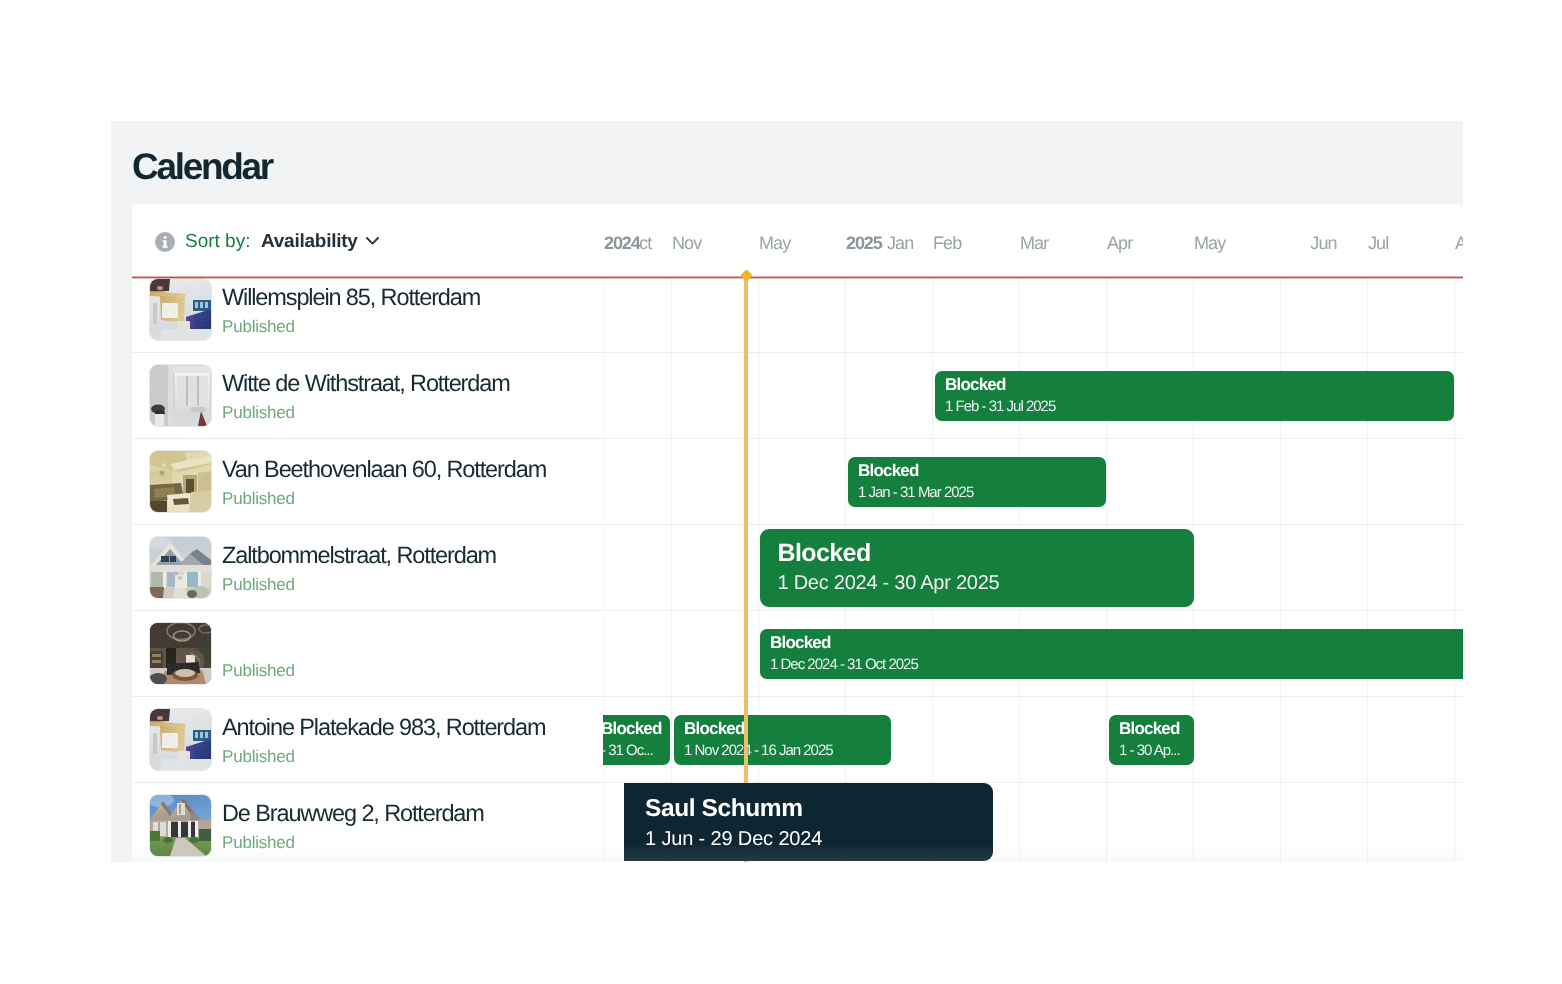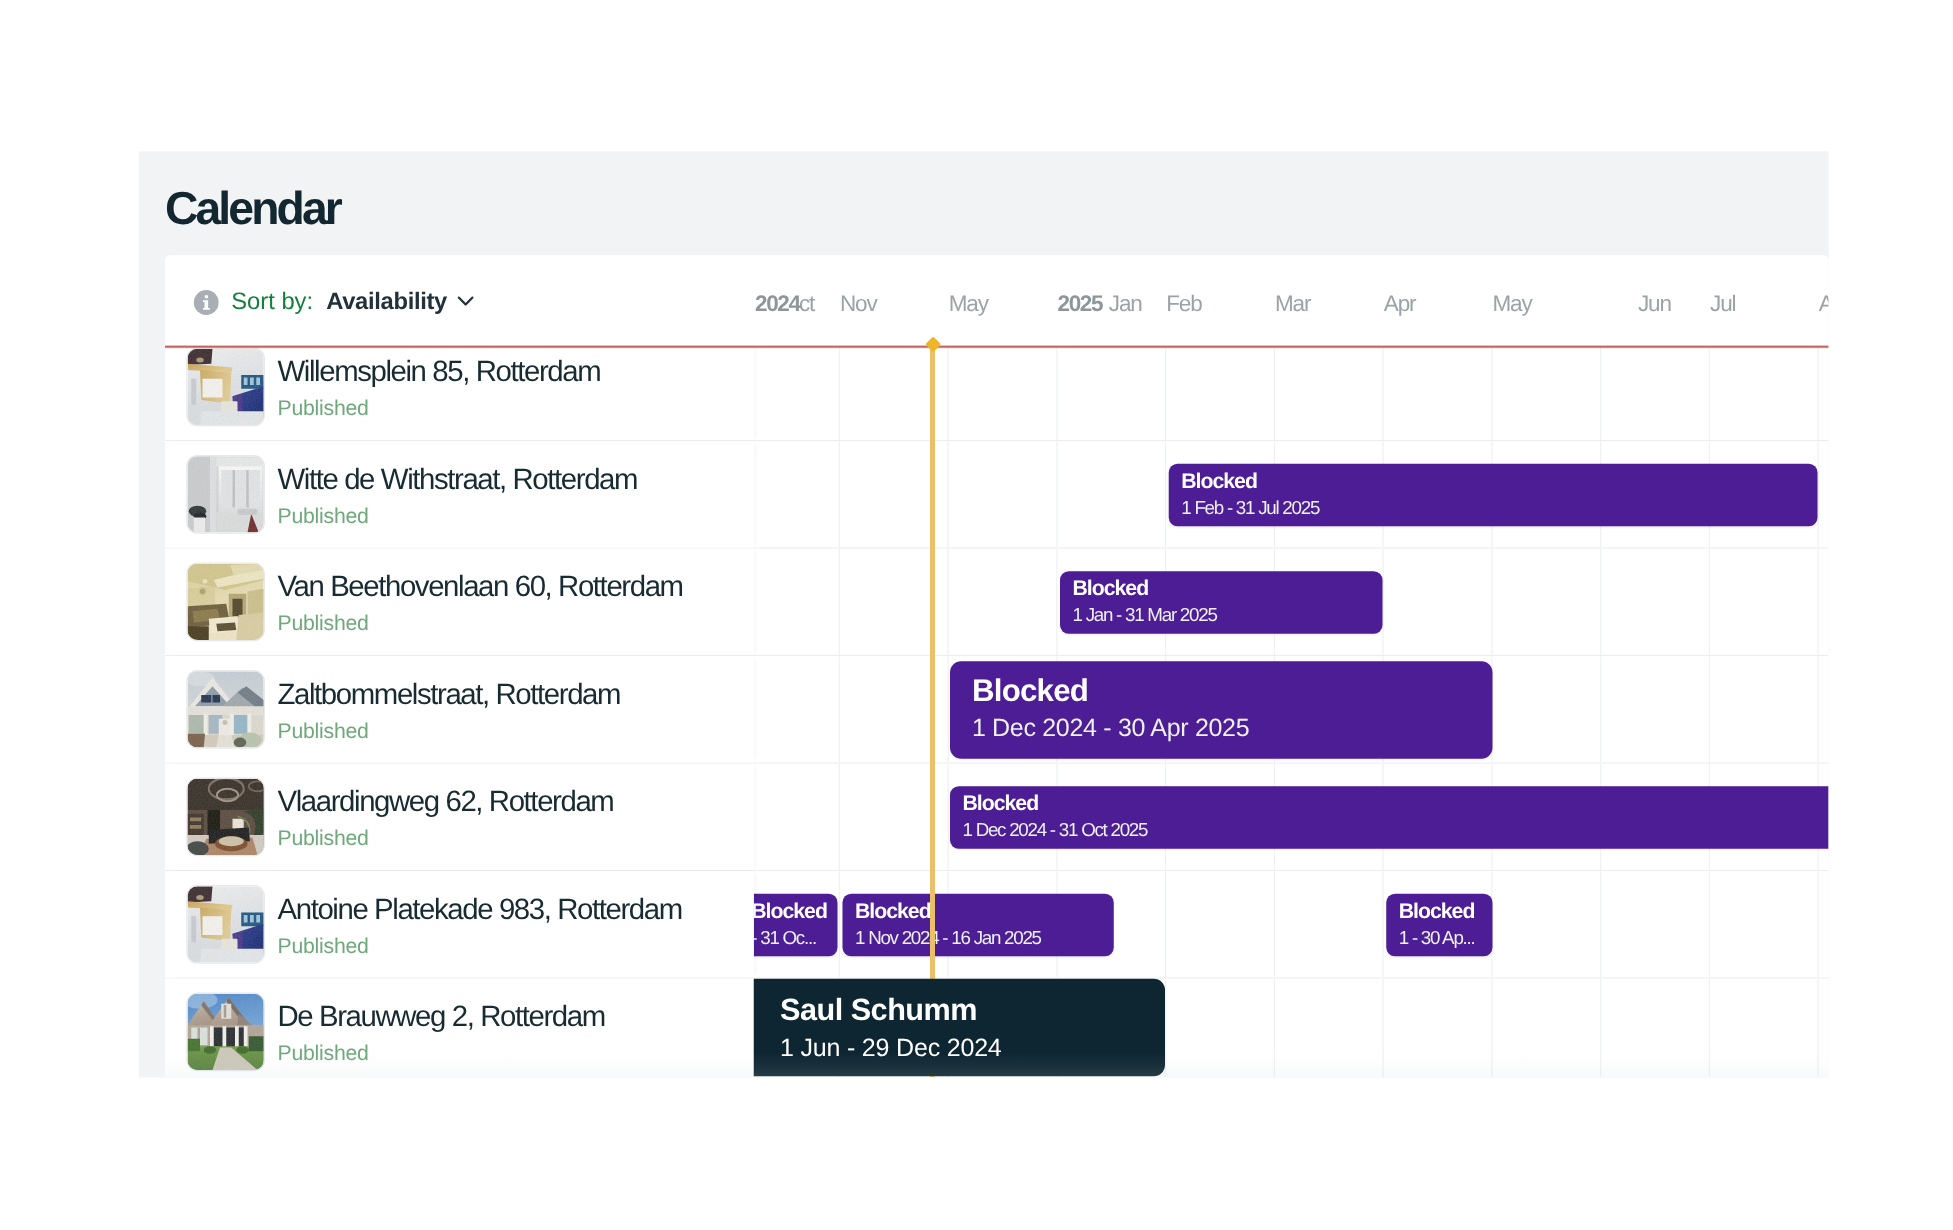"Blocked" .bar { background: #4c1d95 -> #15803d }
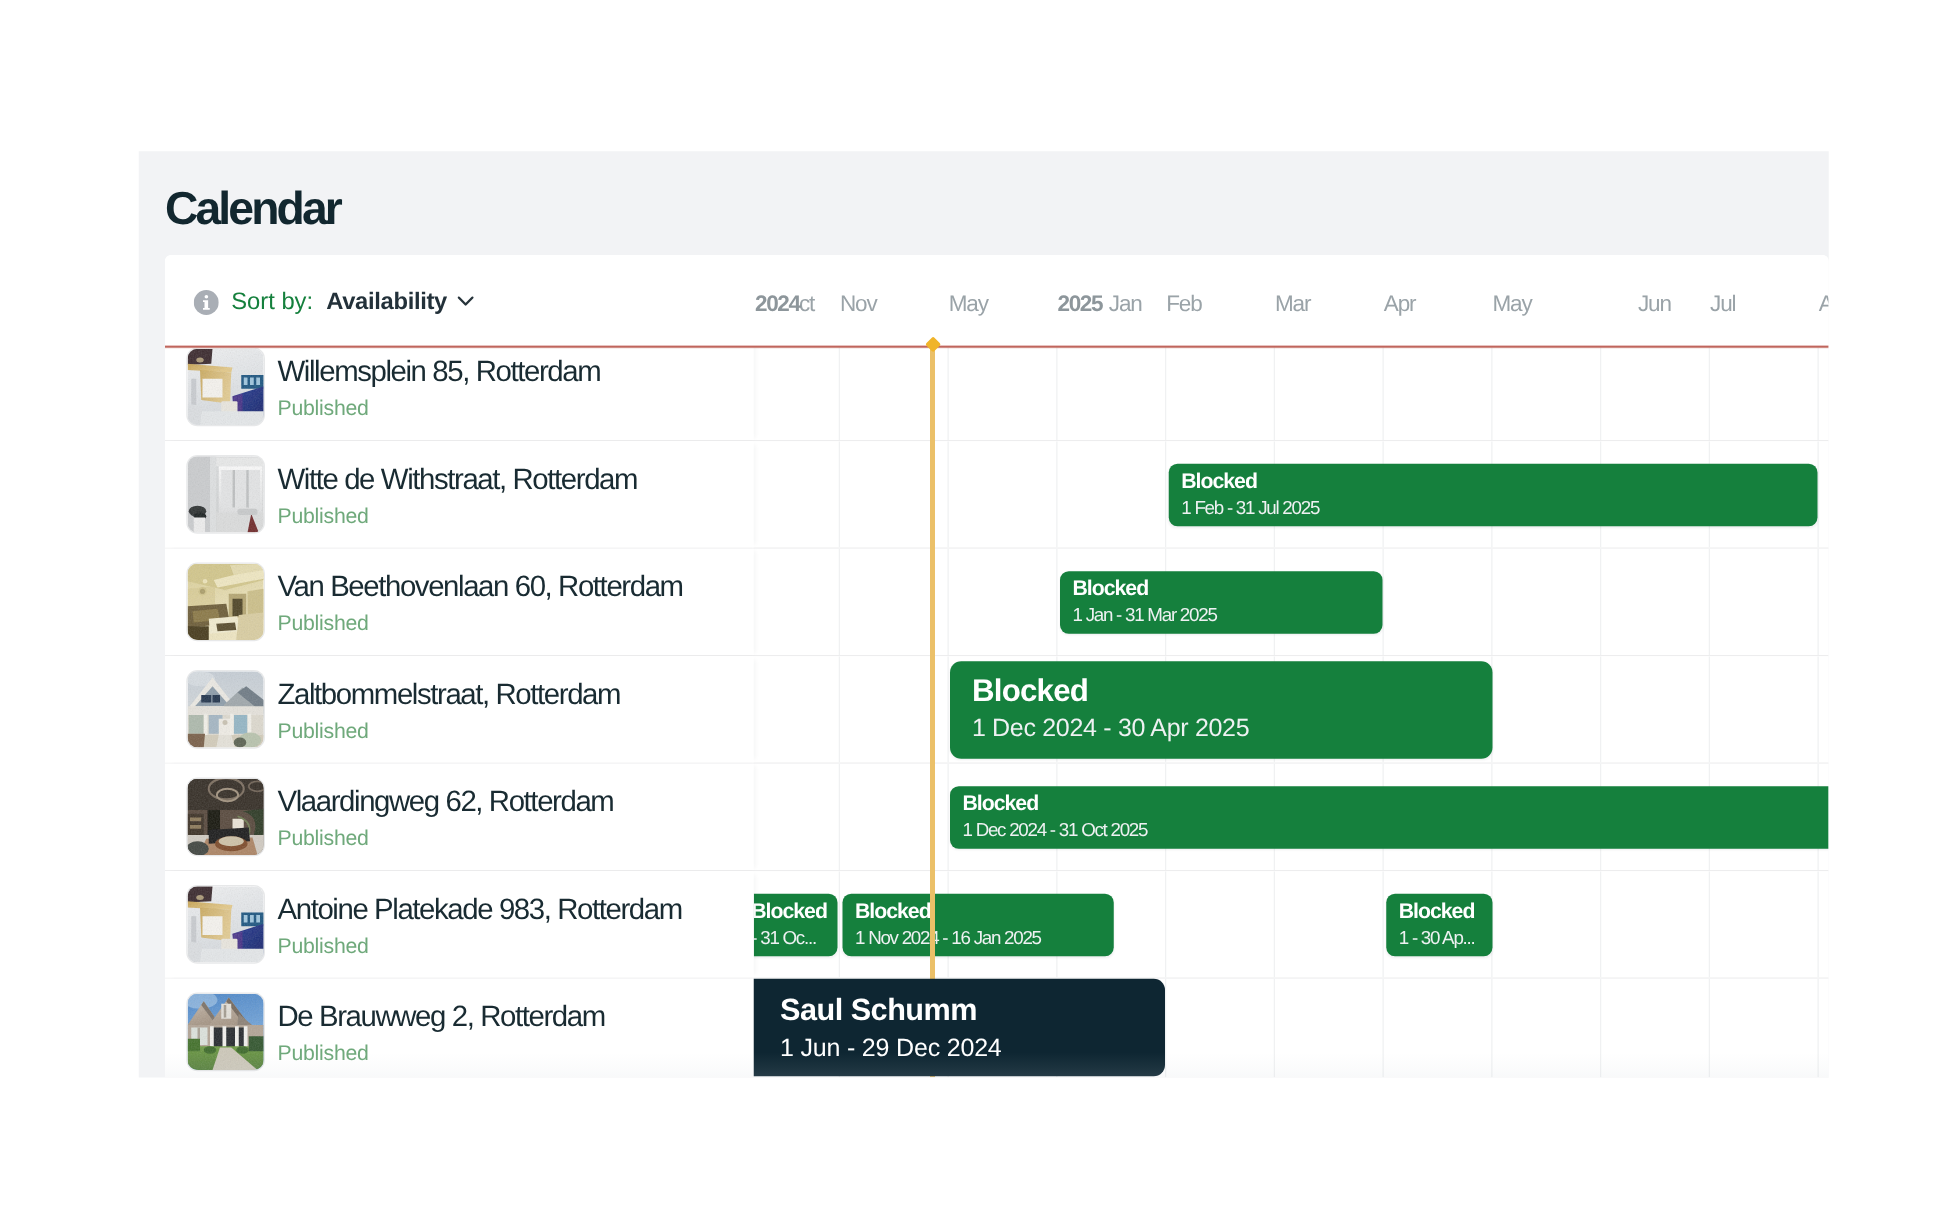"Vlaardingweg 62, Rotterdam" div.prop-name { html: <div>Vlaardingweg 62, Rotterdam</div> -> none }
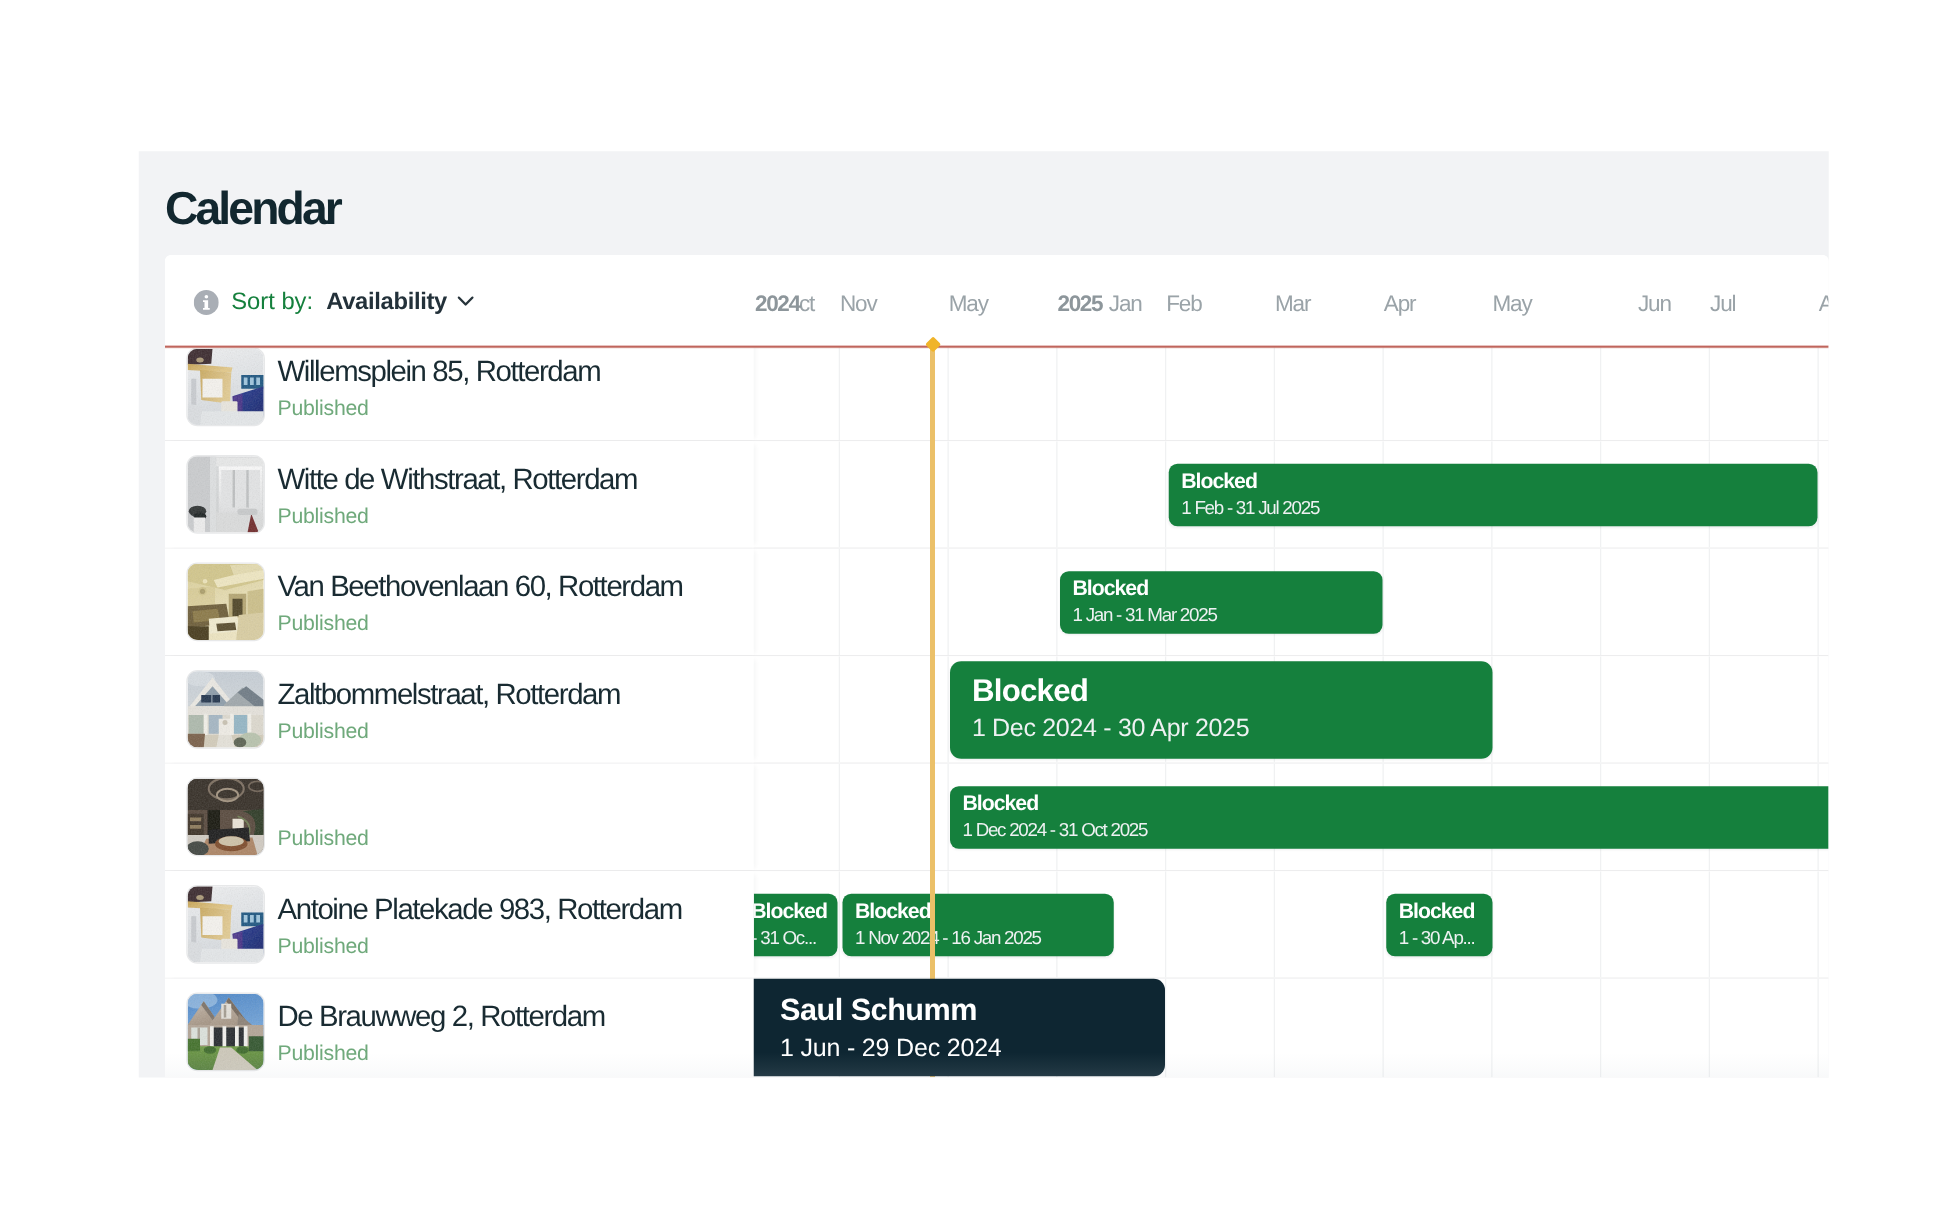"Saul Schumm" .tooltip { left: 471px -> 492px; width: 329px -> 369px }
